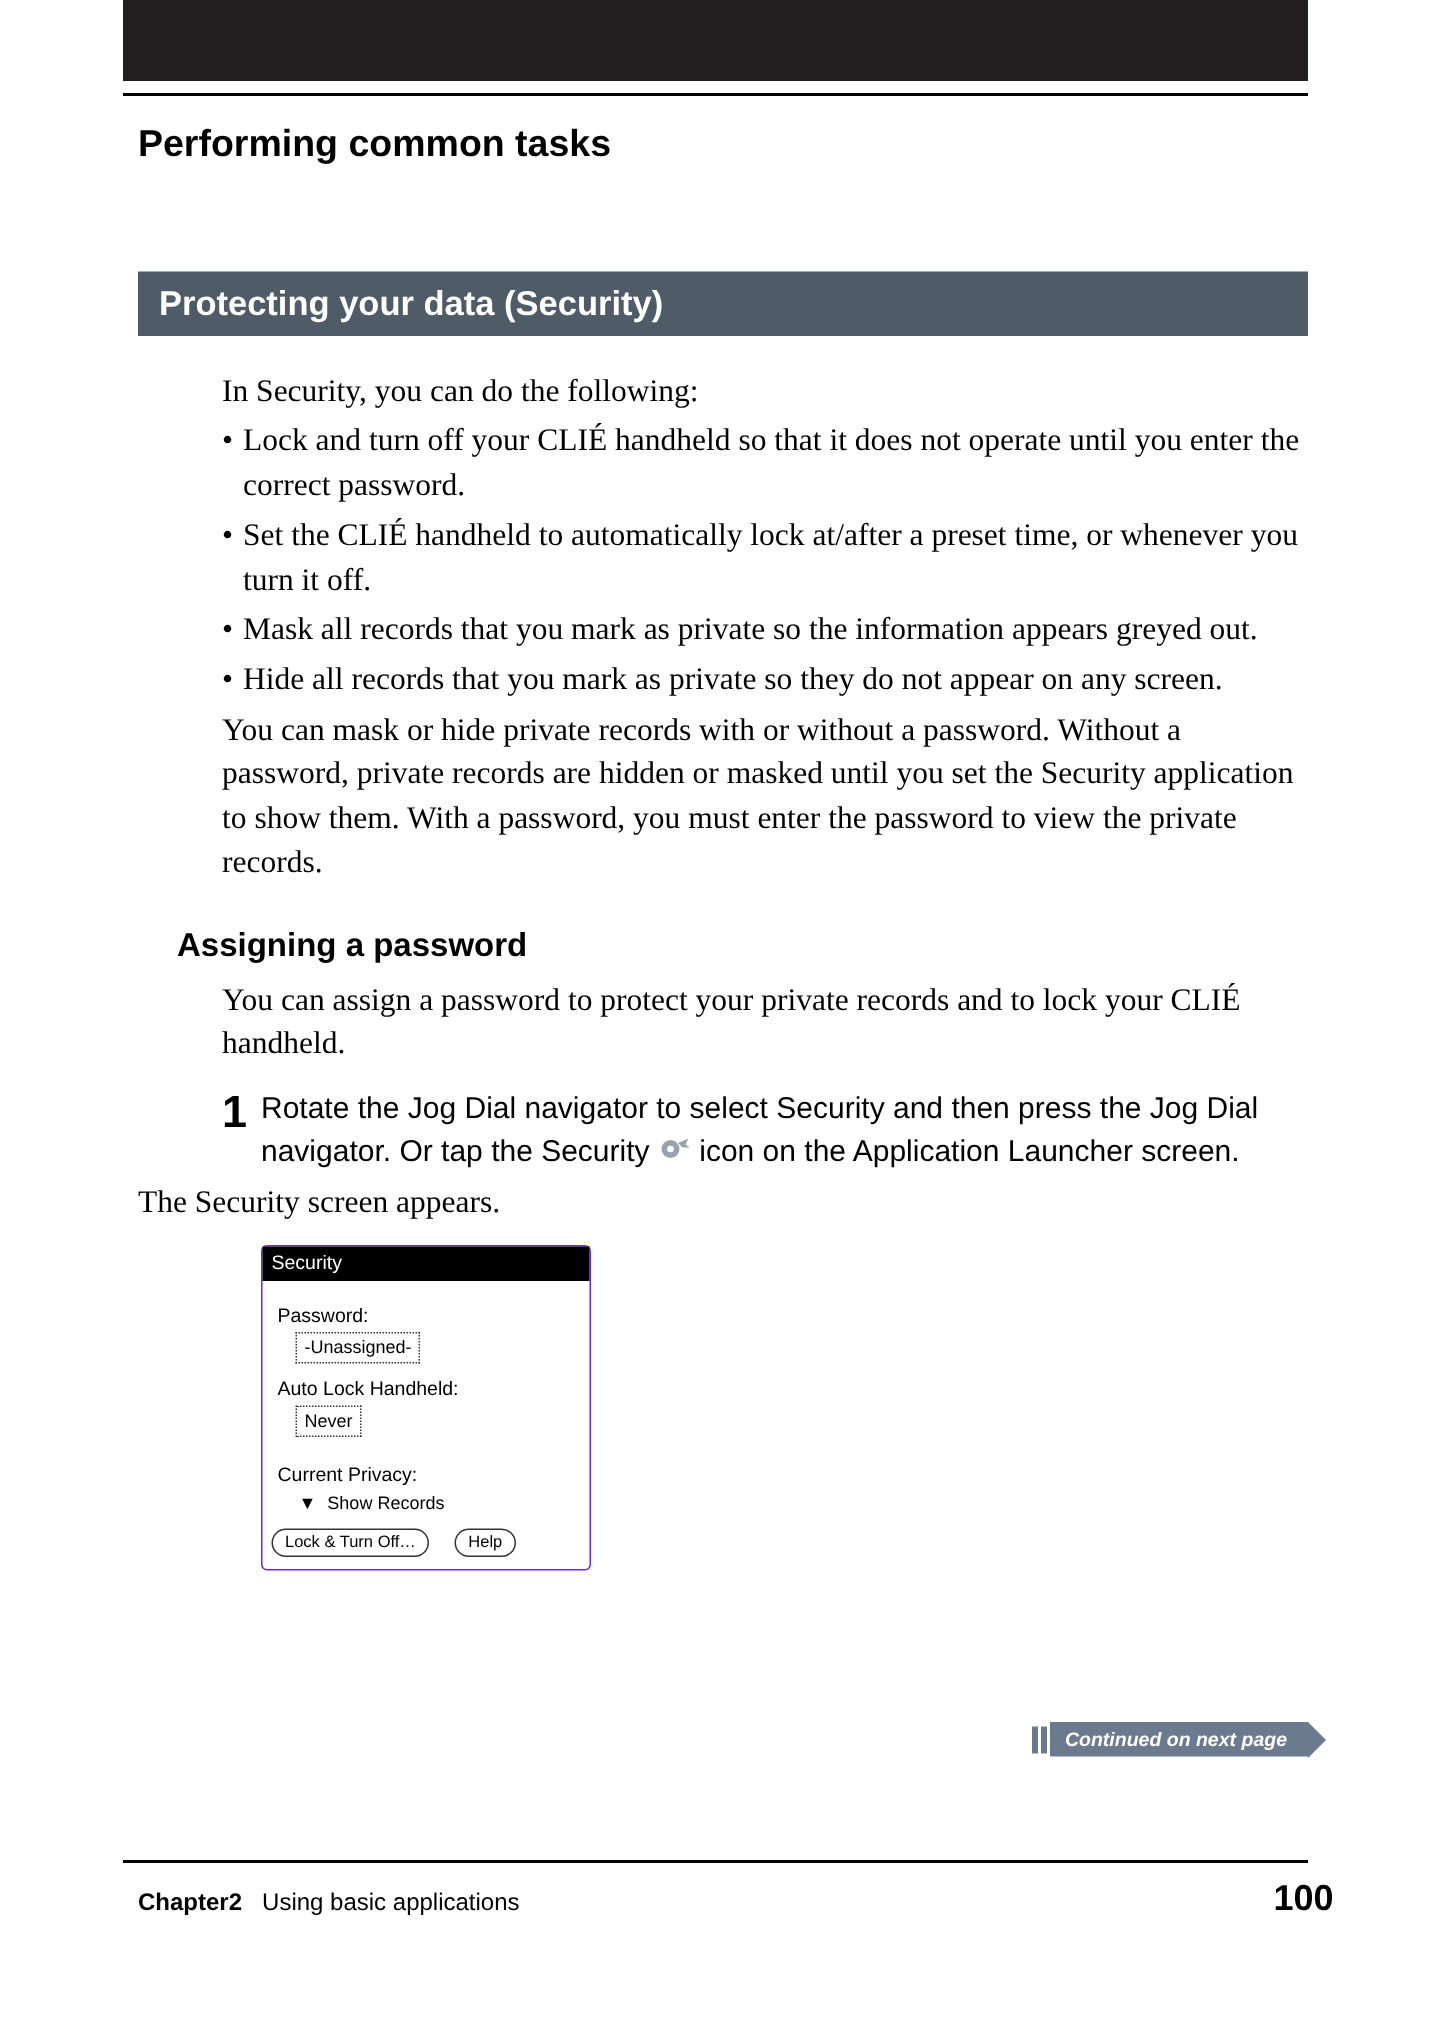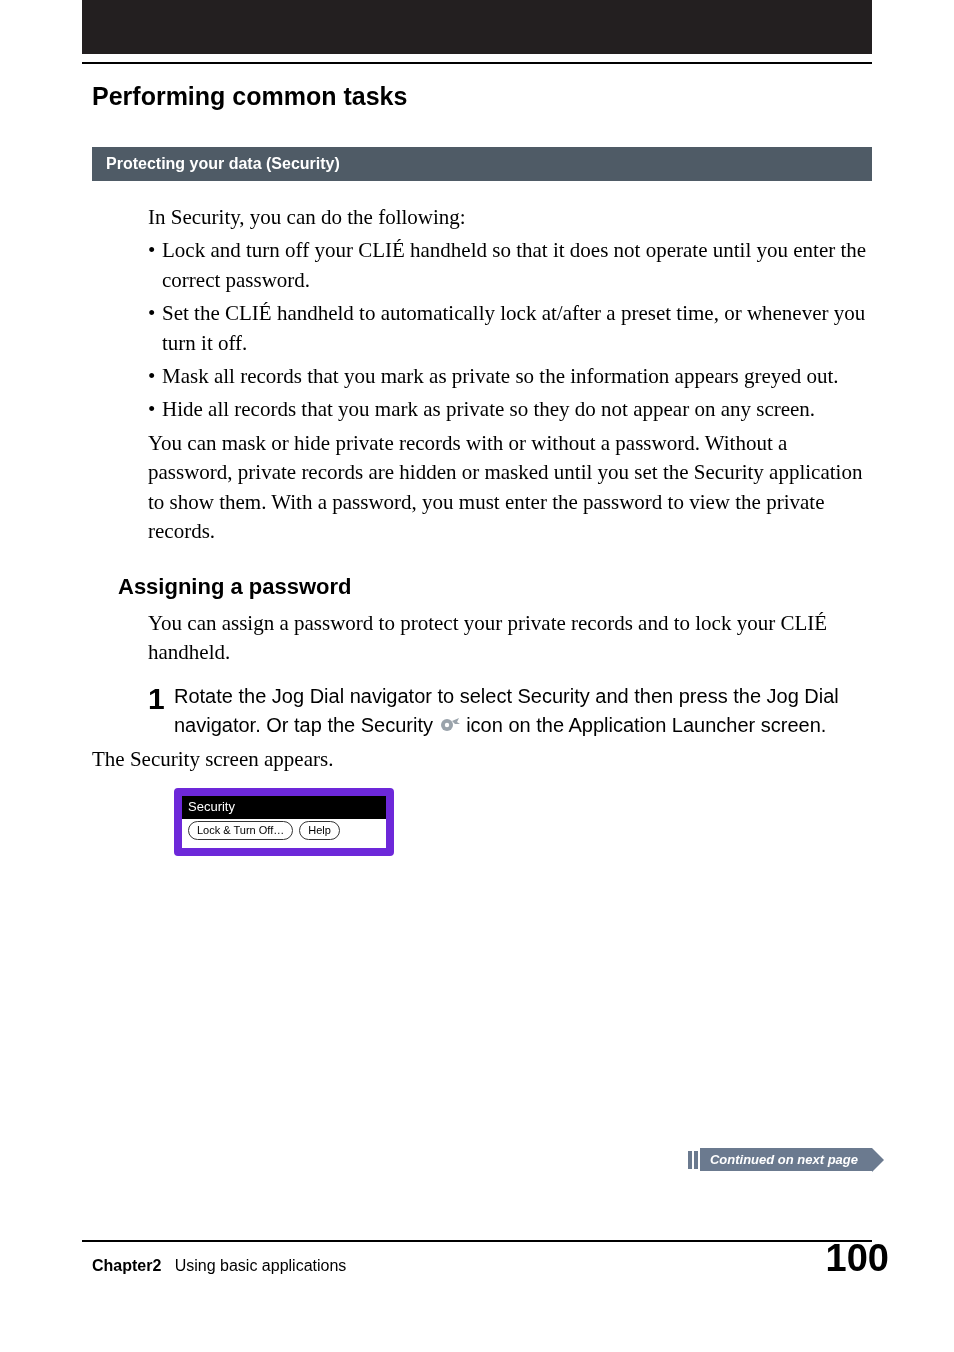"Protecting your data (Security)" .section-bar { font-size: 16px -> 23px; margin: 36px 82px 0 92px -> 70px 82px 0 92px }
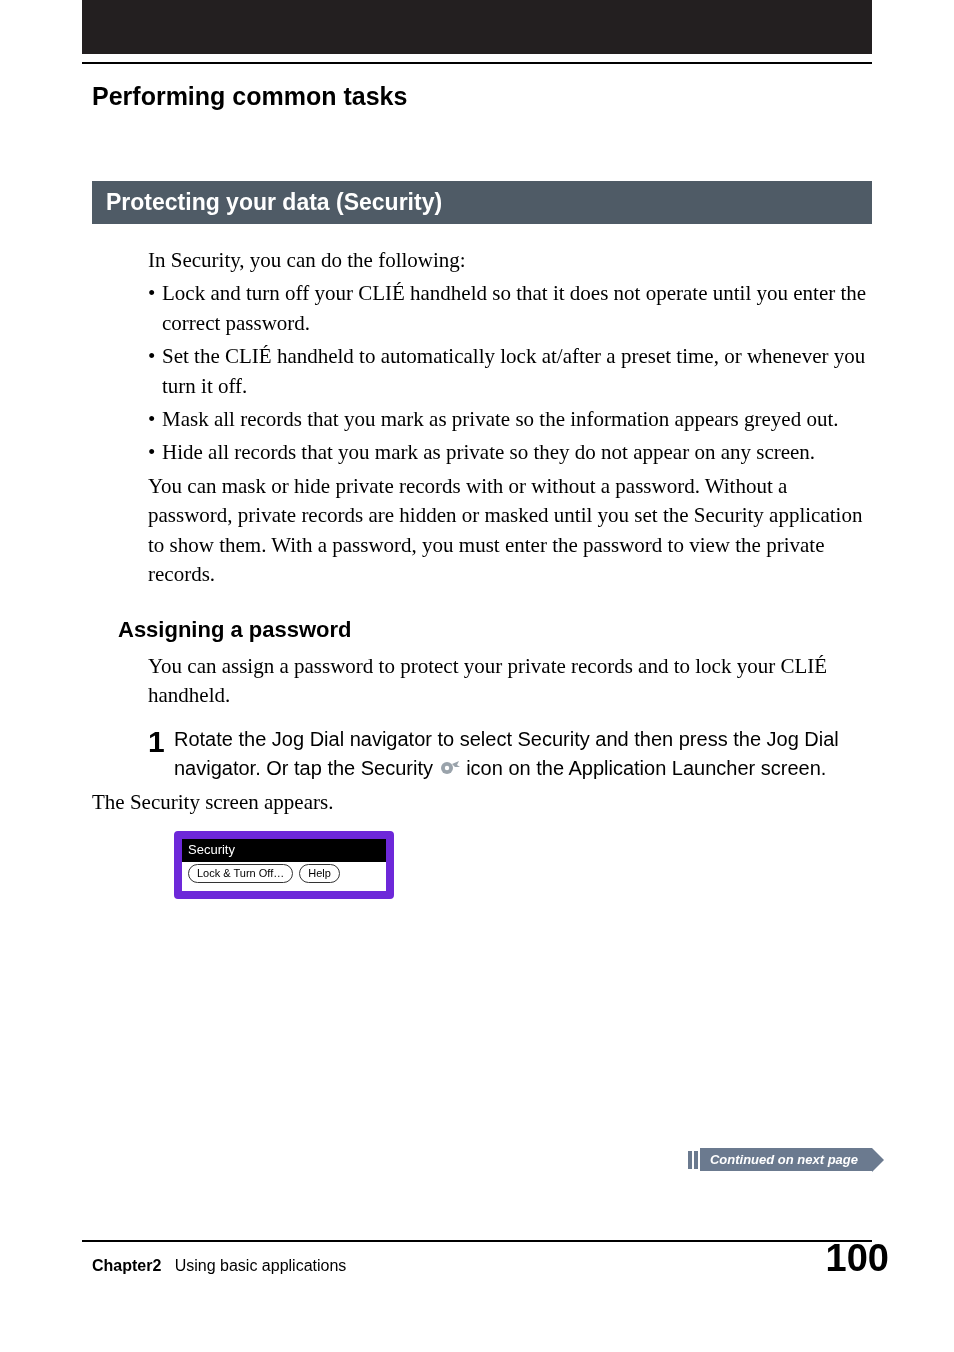"Security" .sec-shot { border: 8px solid #6d28d9 -> 1px solid #6d28d9 }
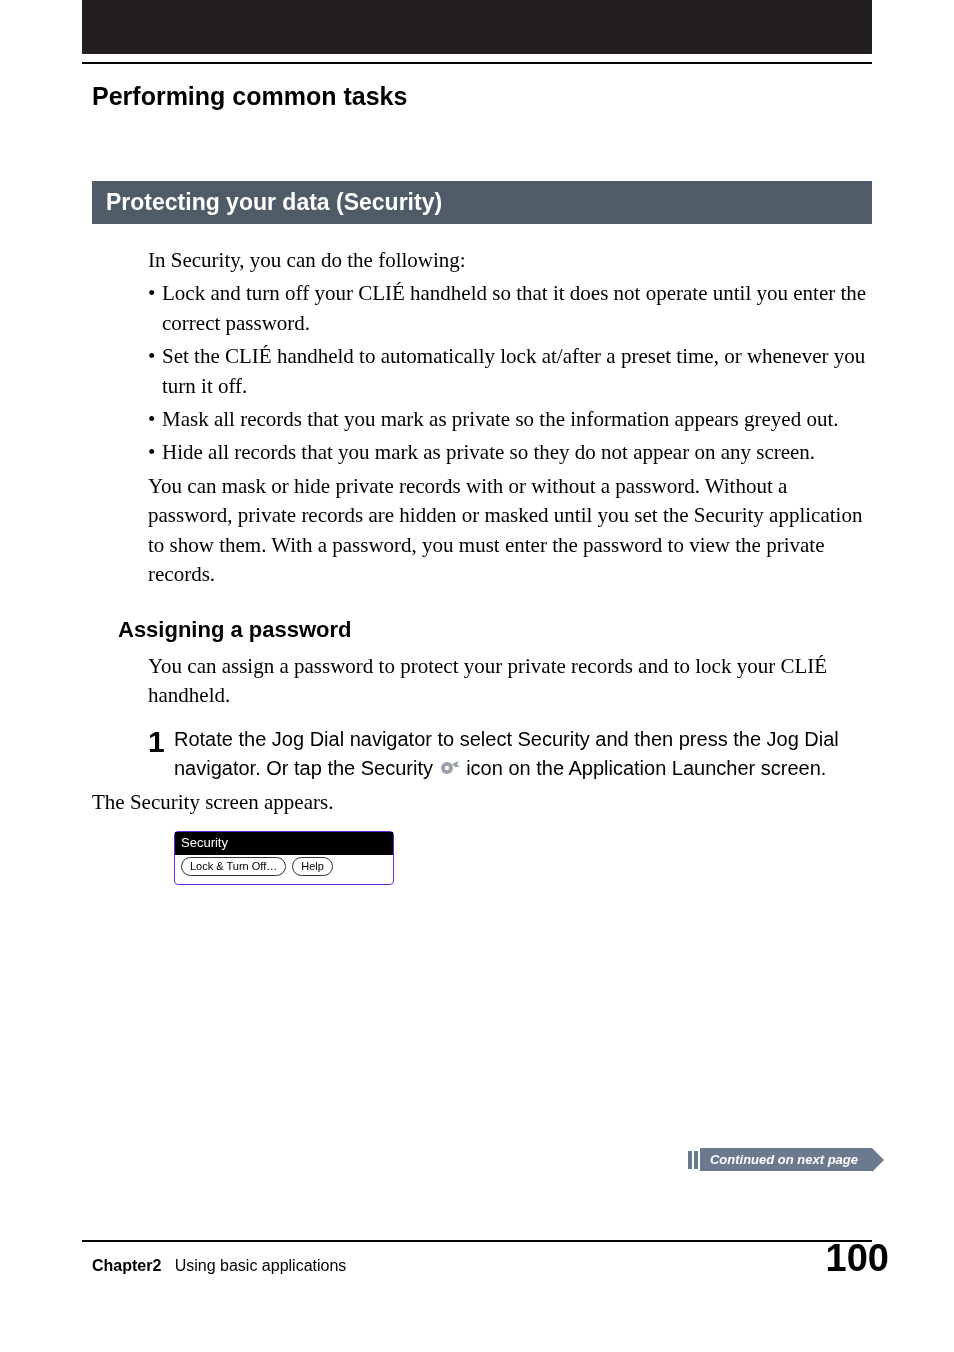"Password:" div.sec-inner { html: none -> <div> <div>Password:</div> <span>-Unassigned-</span> <div>Auto Lock Handheld:</div> <span>Never</span> <div>Current Privacy:</div> <div> <span>▼</span> <span>Show Records</span> </div> </div> }
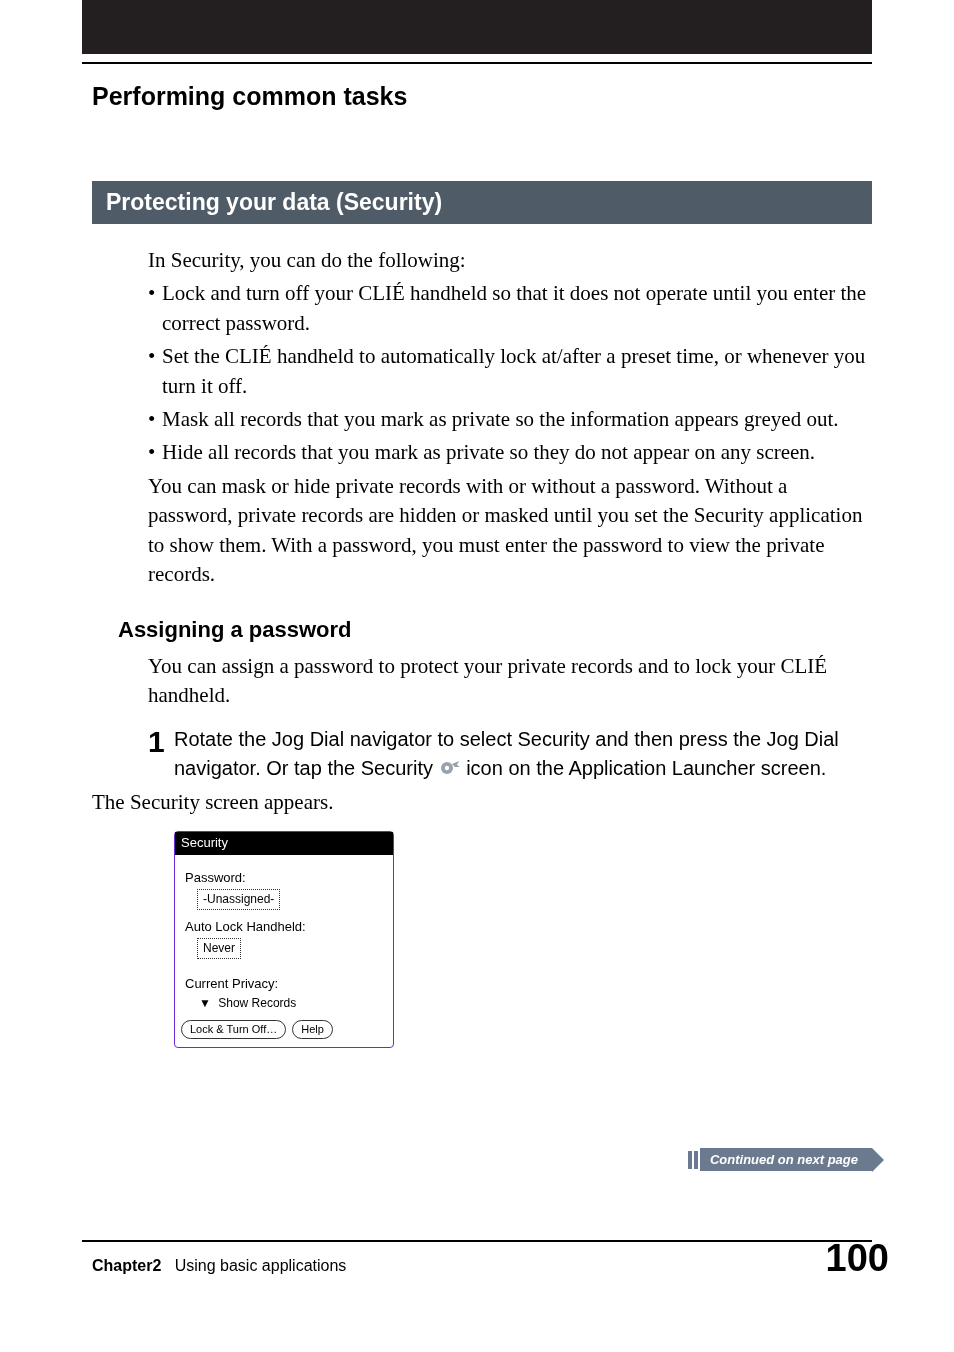"Lock & Turn Off…" .btn-row { gap: 6px -> 17px }
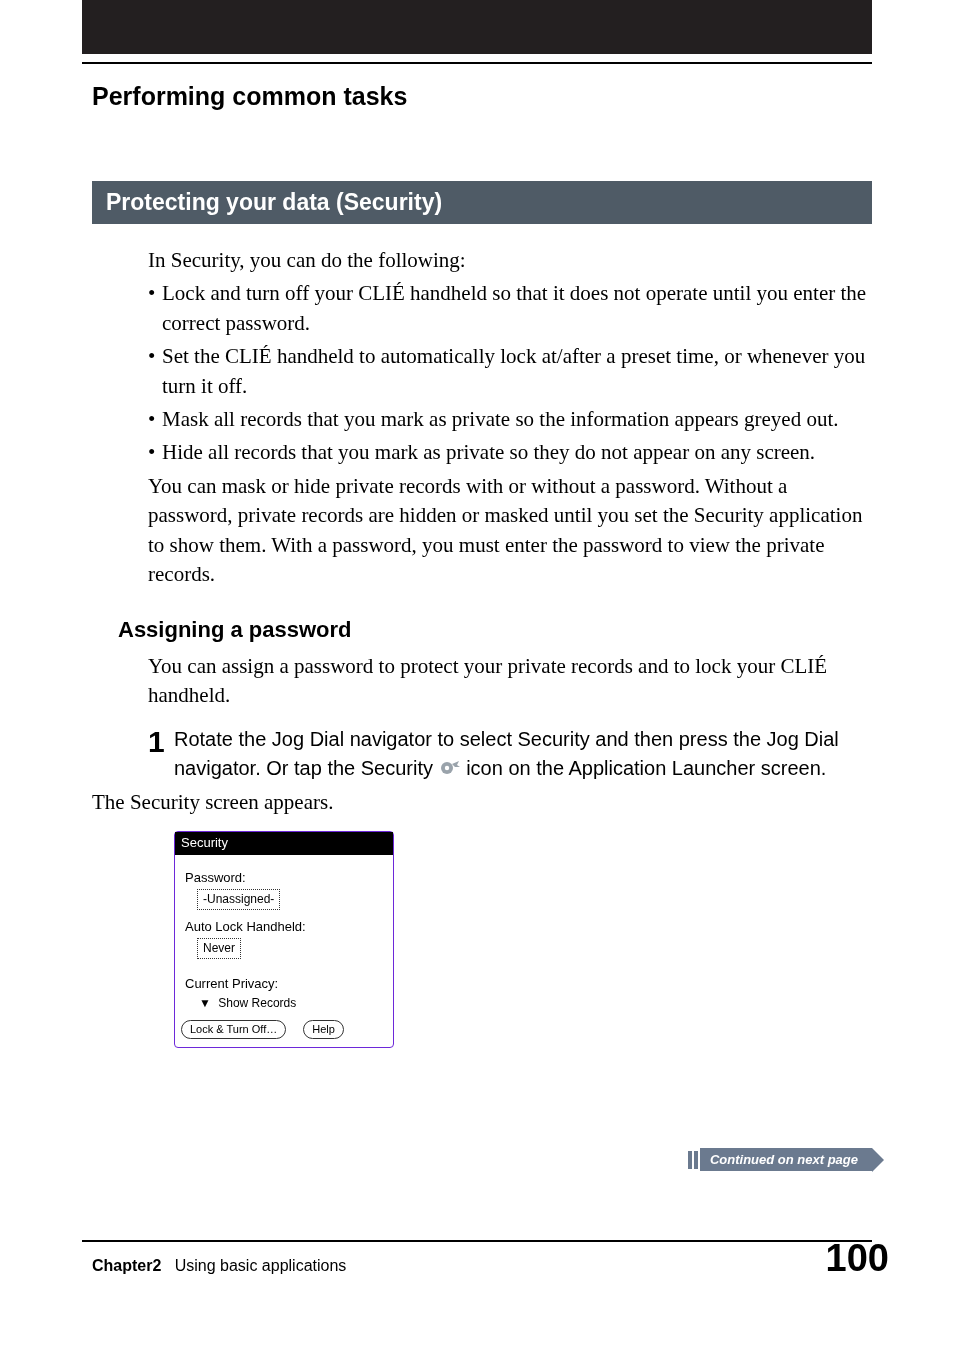"100" .foot-right { font-size: 38px -> 24px }
